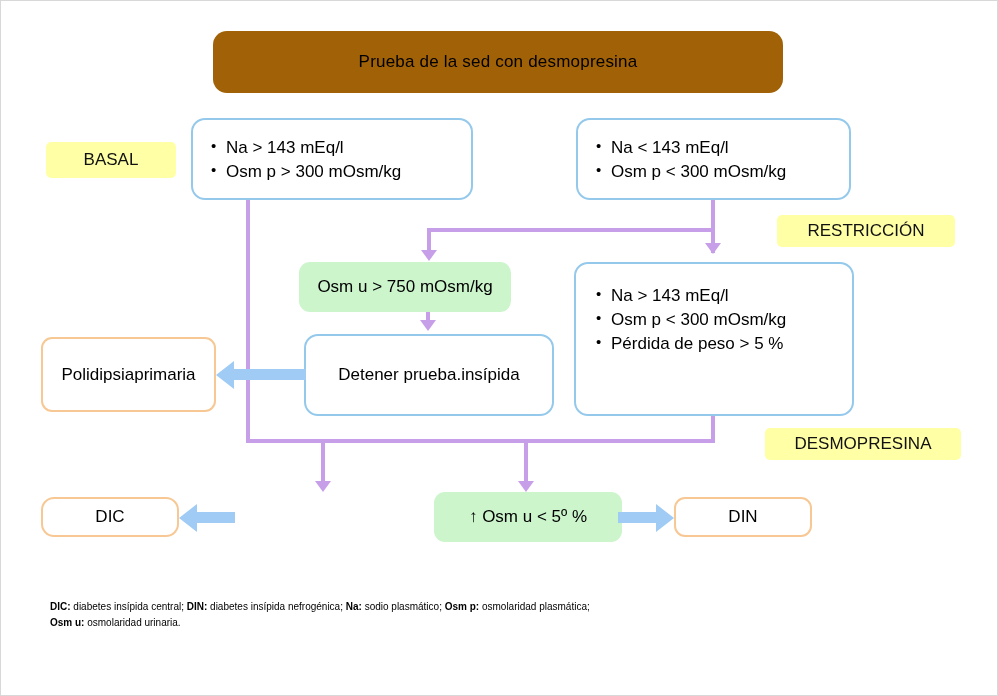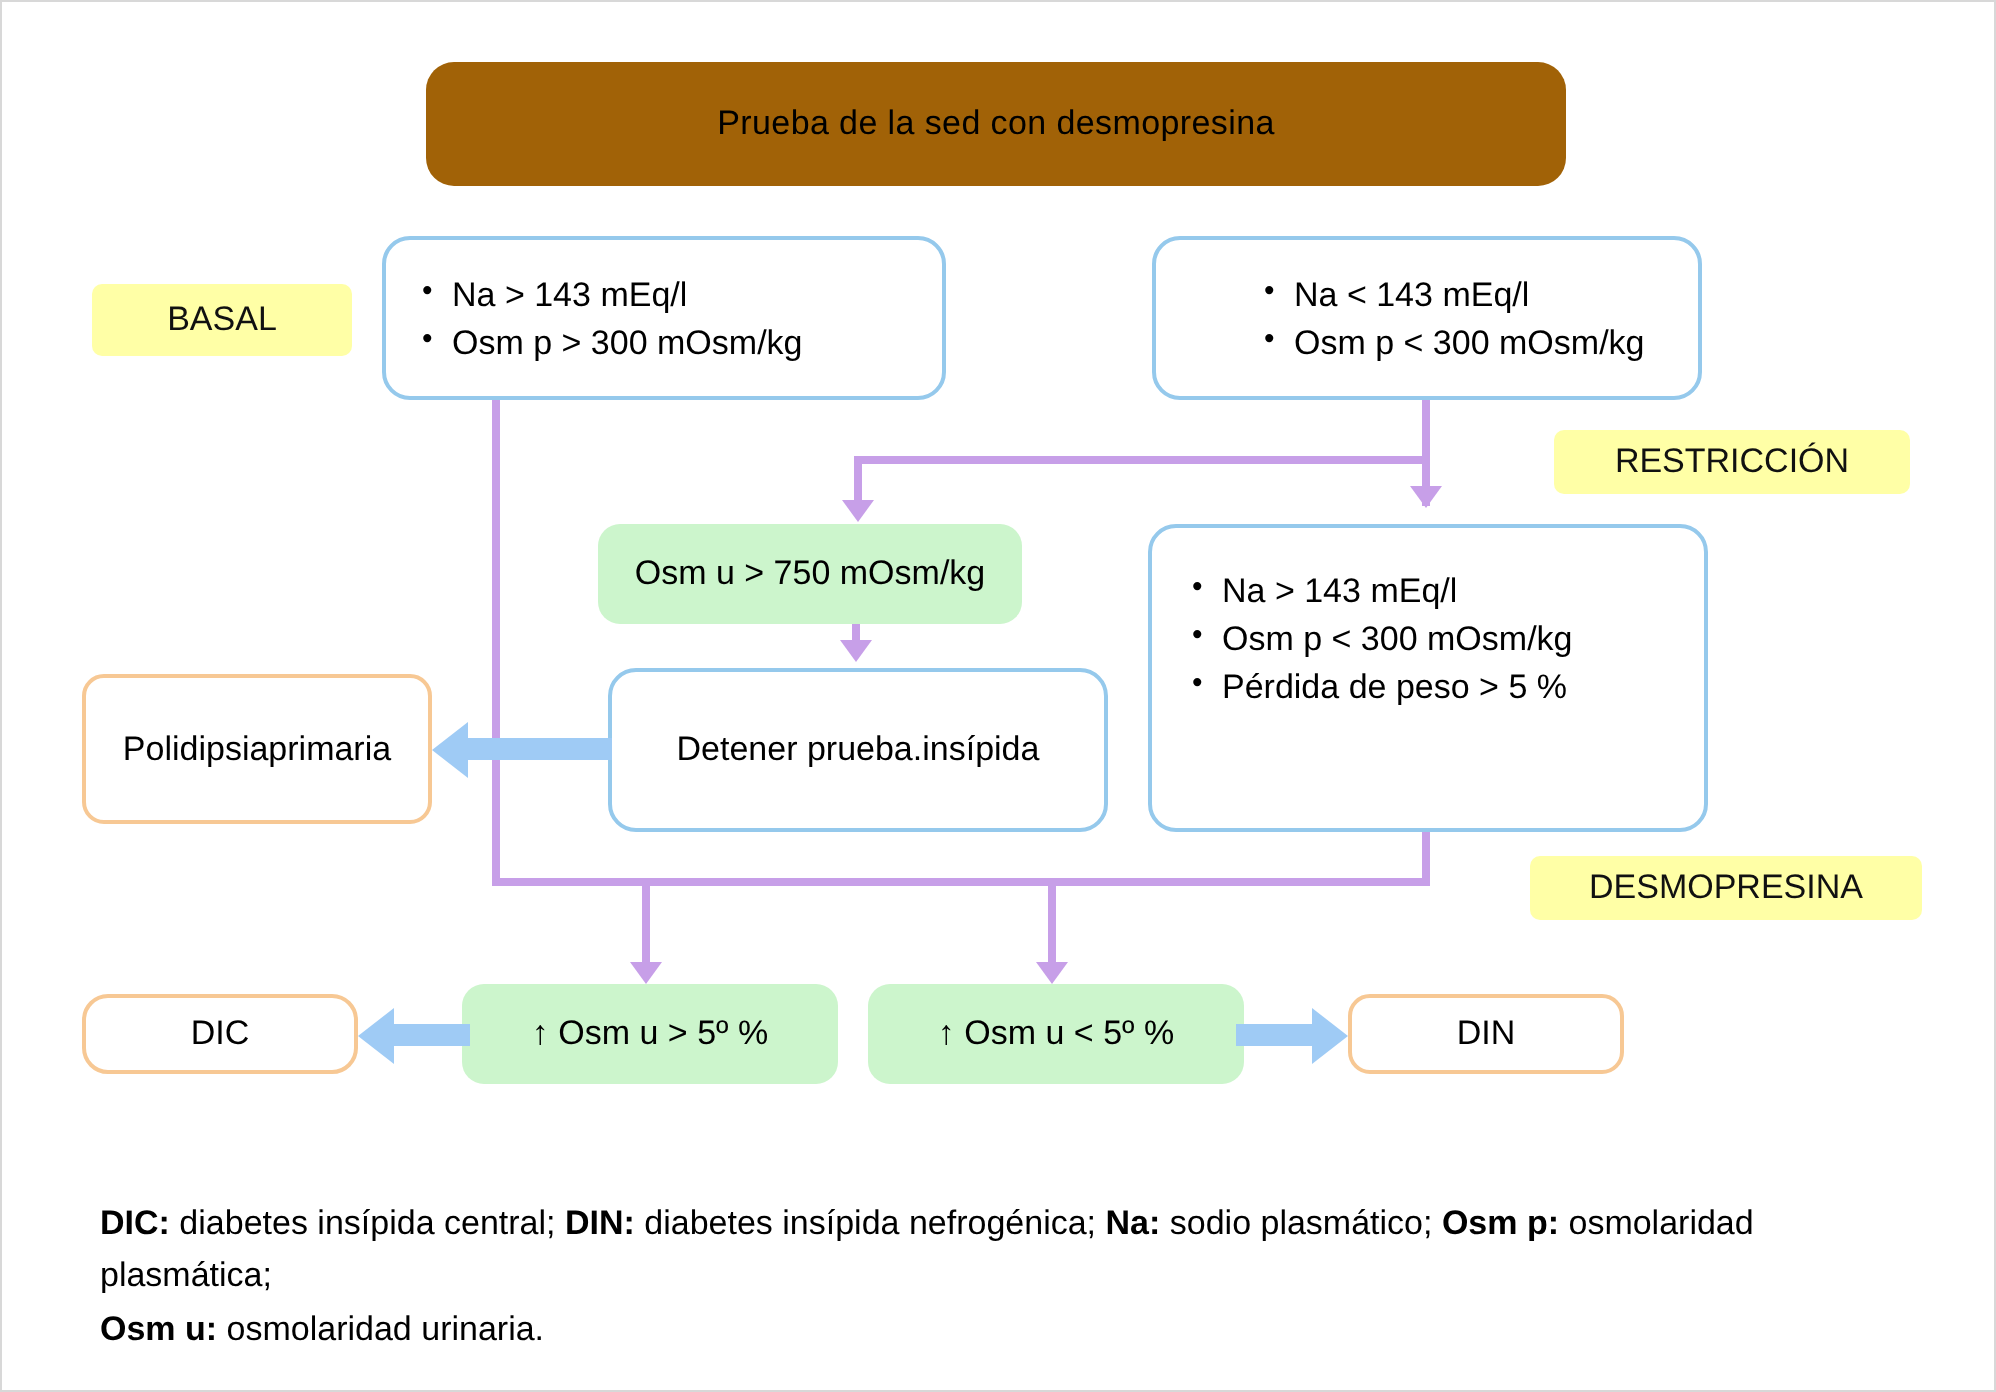"Na < 143 mEq/l" div.node { padding-left: 36px -> none }
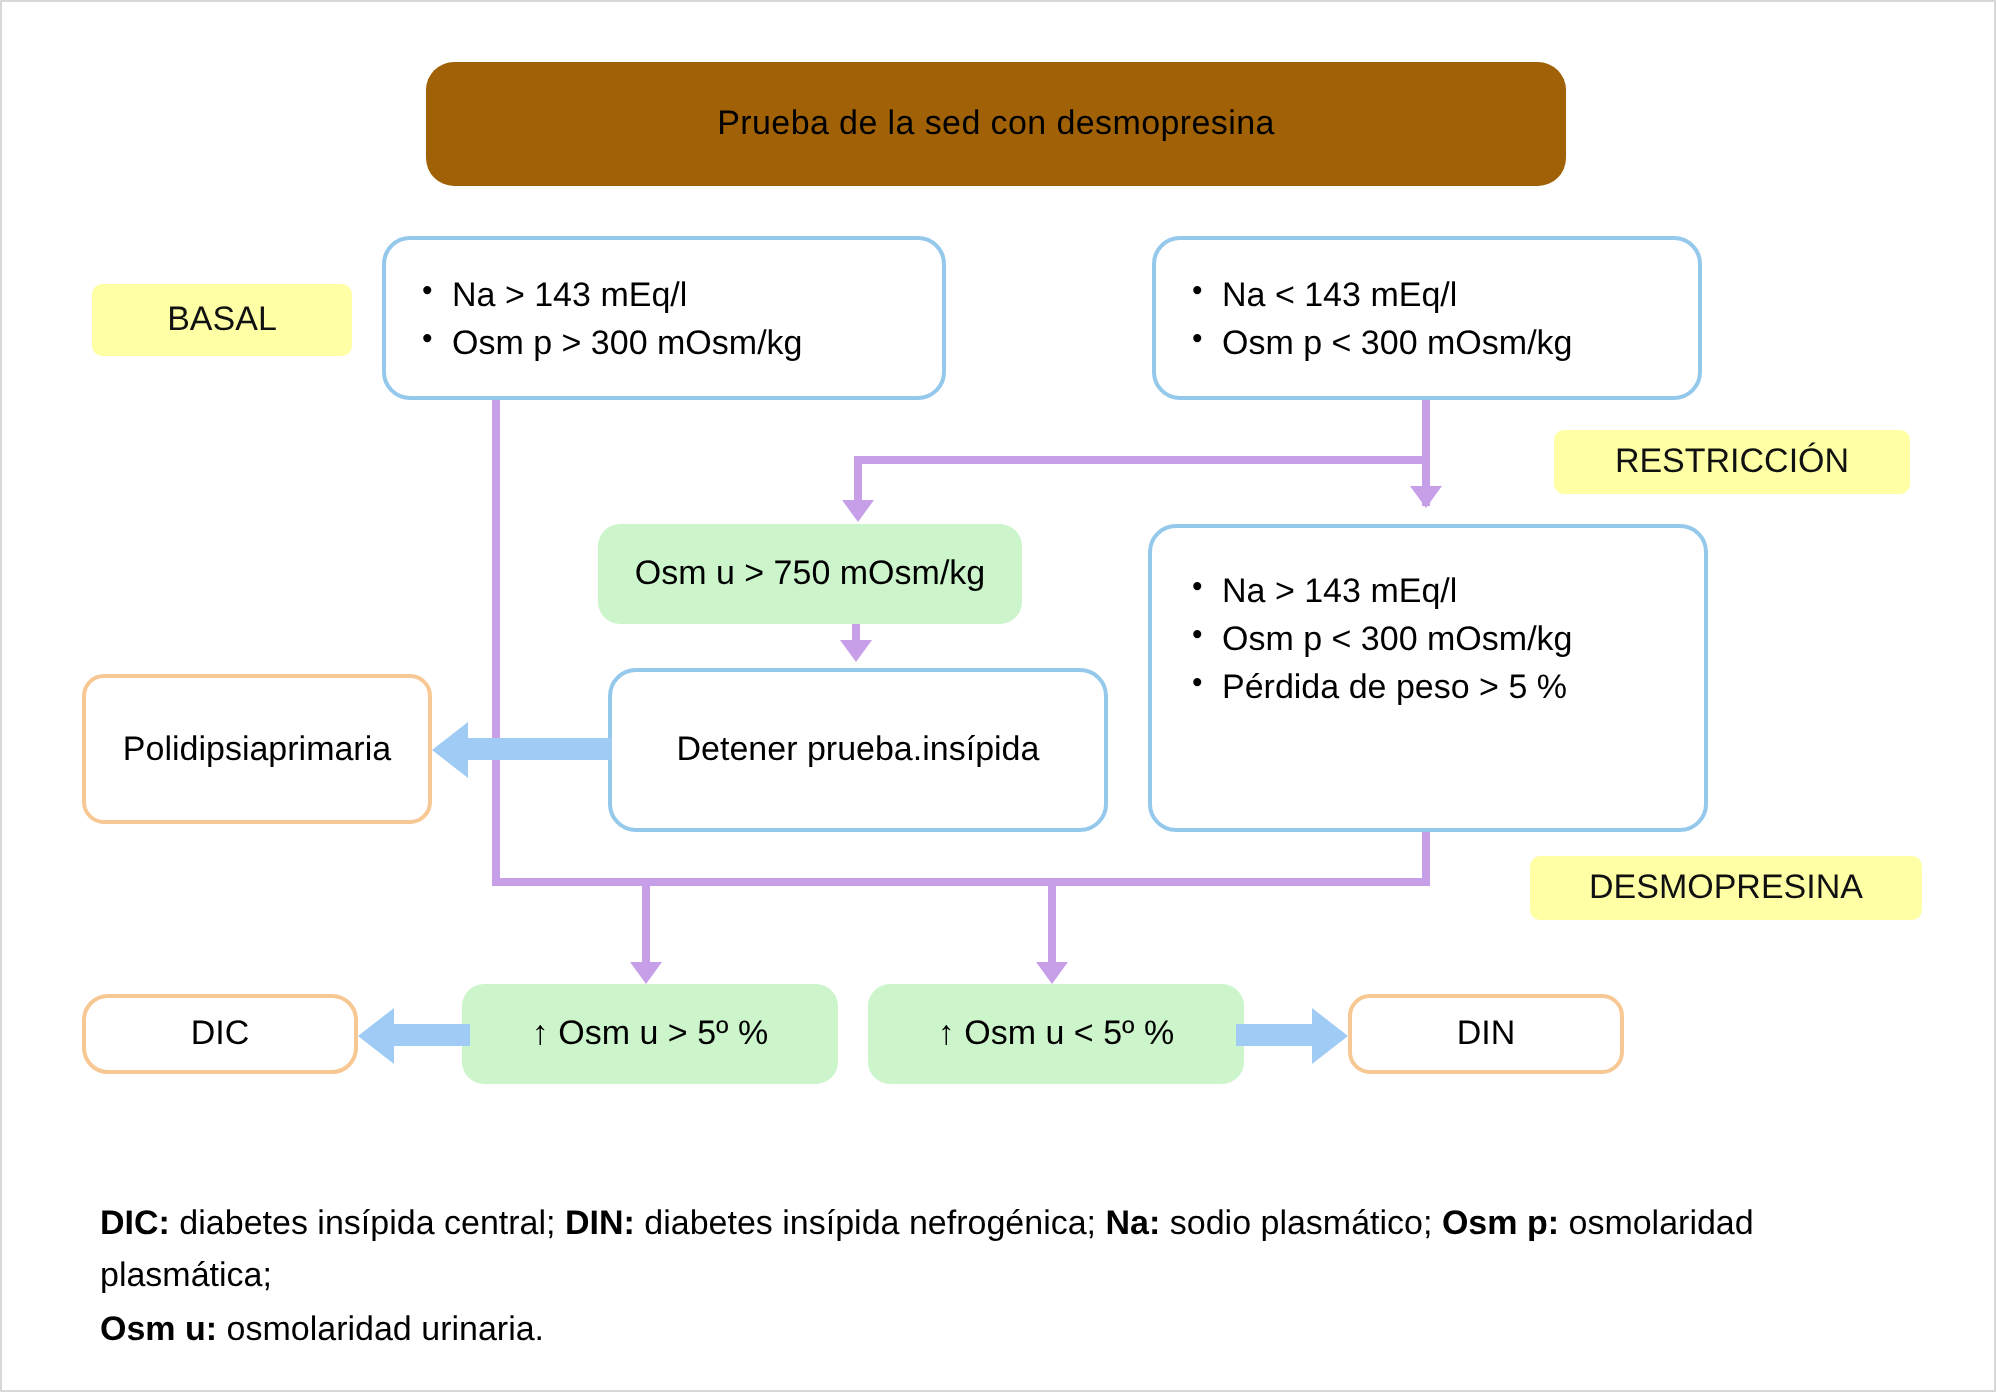"↑ Osm u > 5º" div.node { html: <div>↑ Osm u &gt; 5º %</div> -> none }
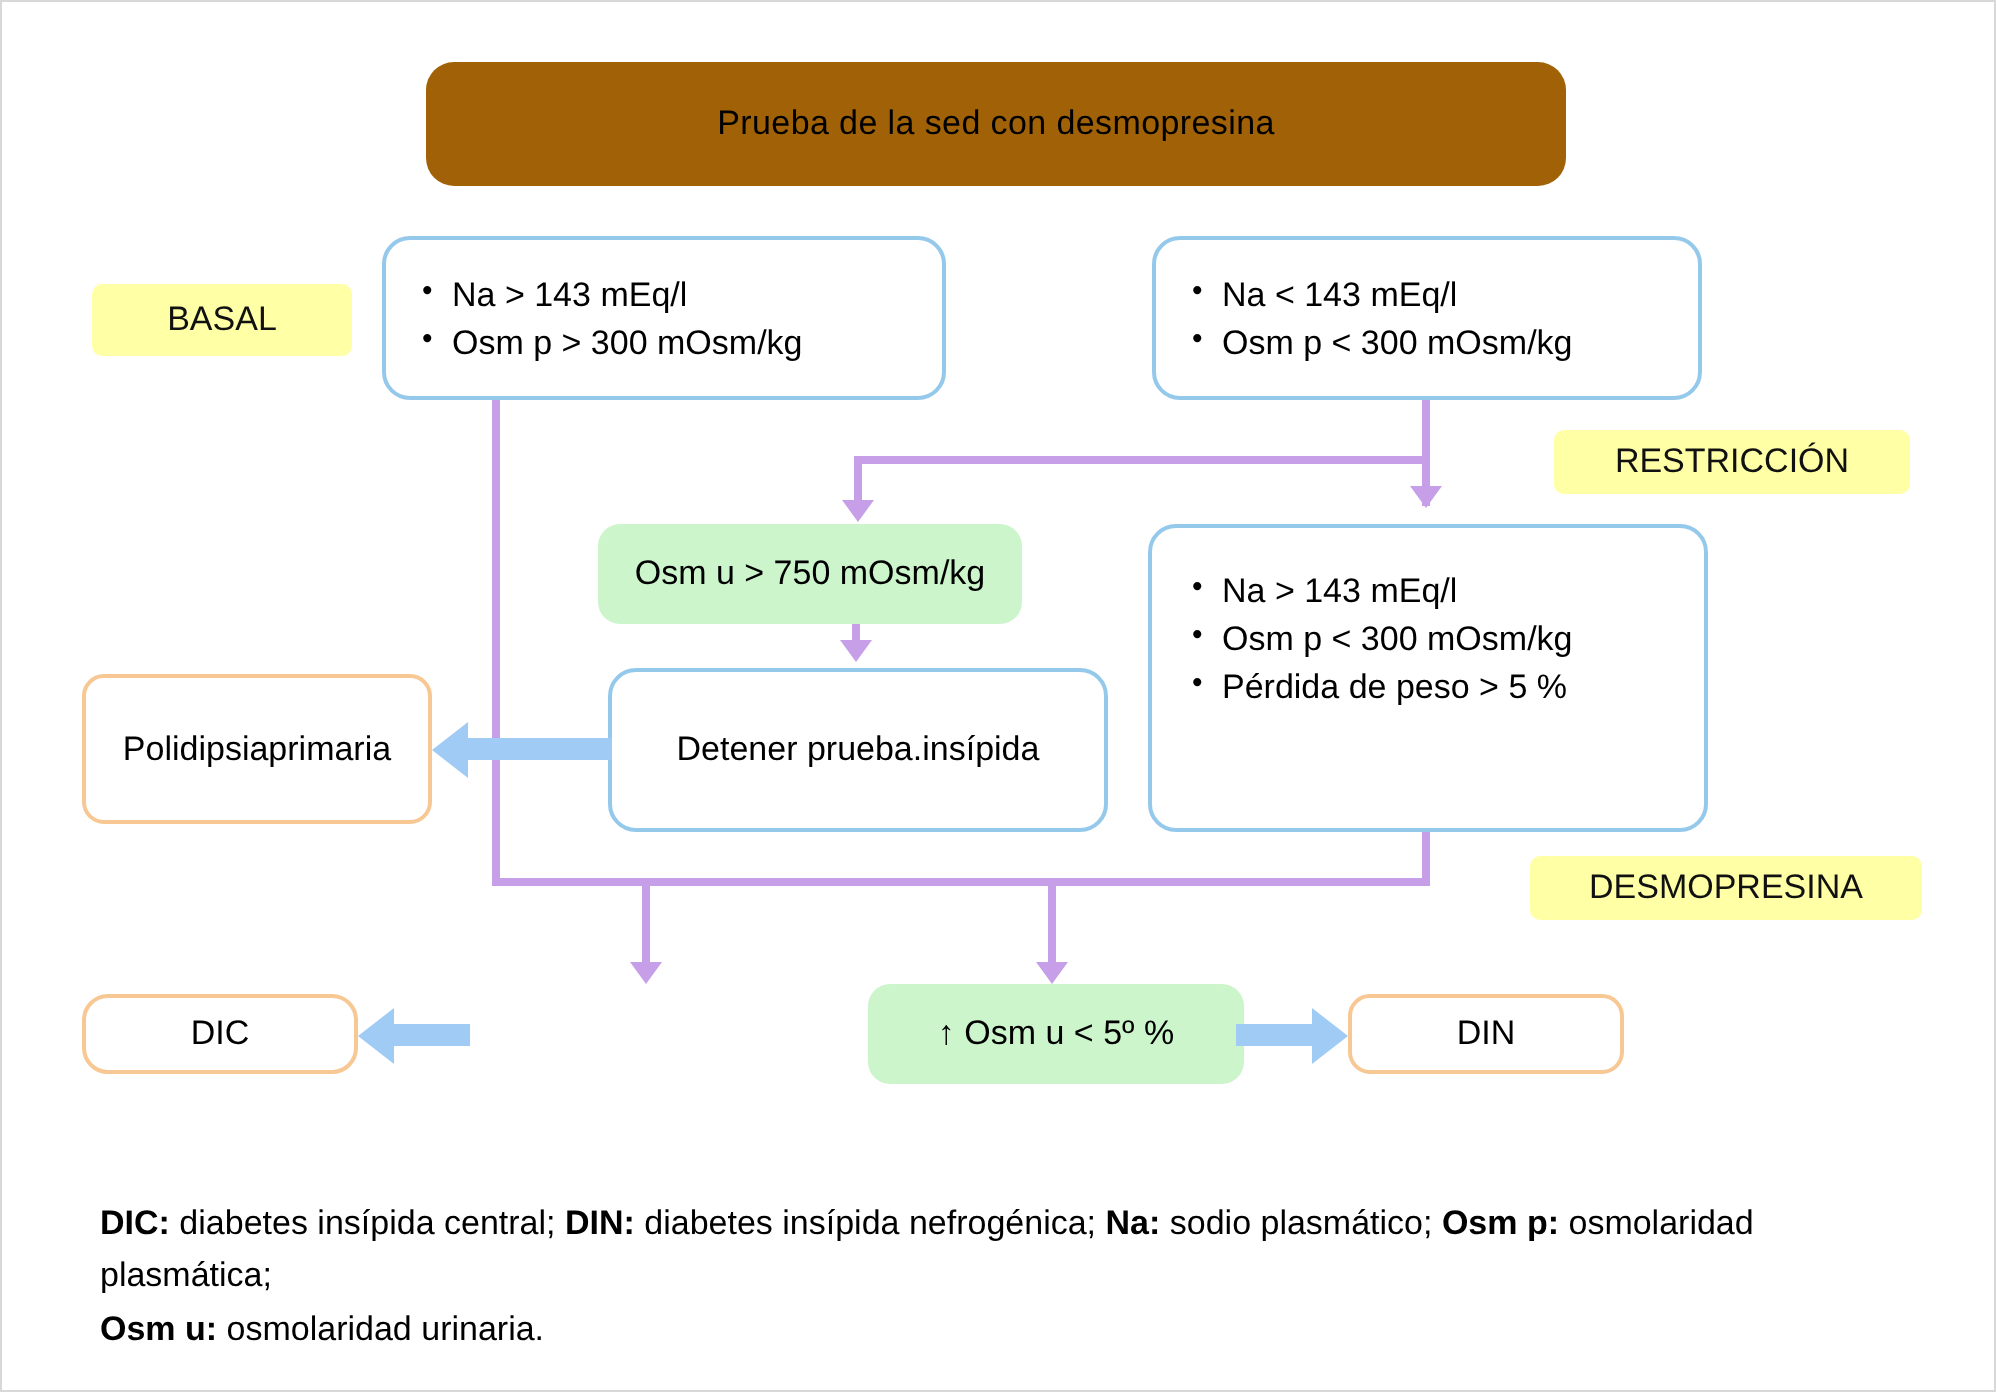"DIC: diabetes insípida central; DIN:" .footnote { font-size: 17px -> 10px }
